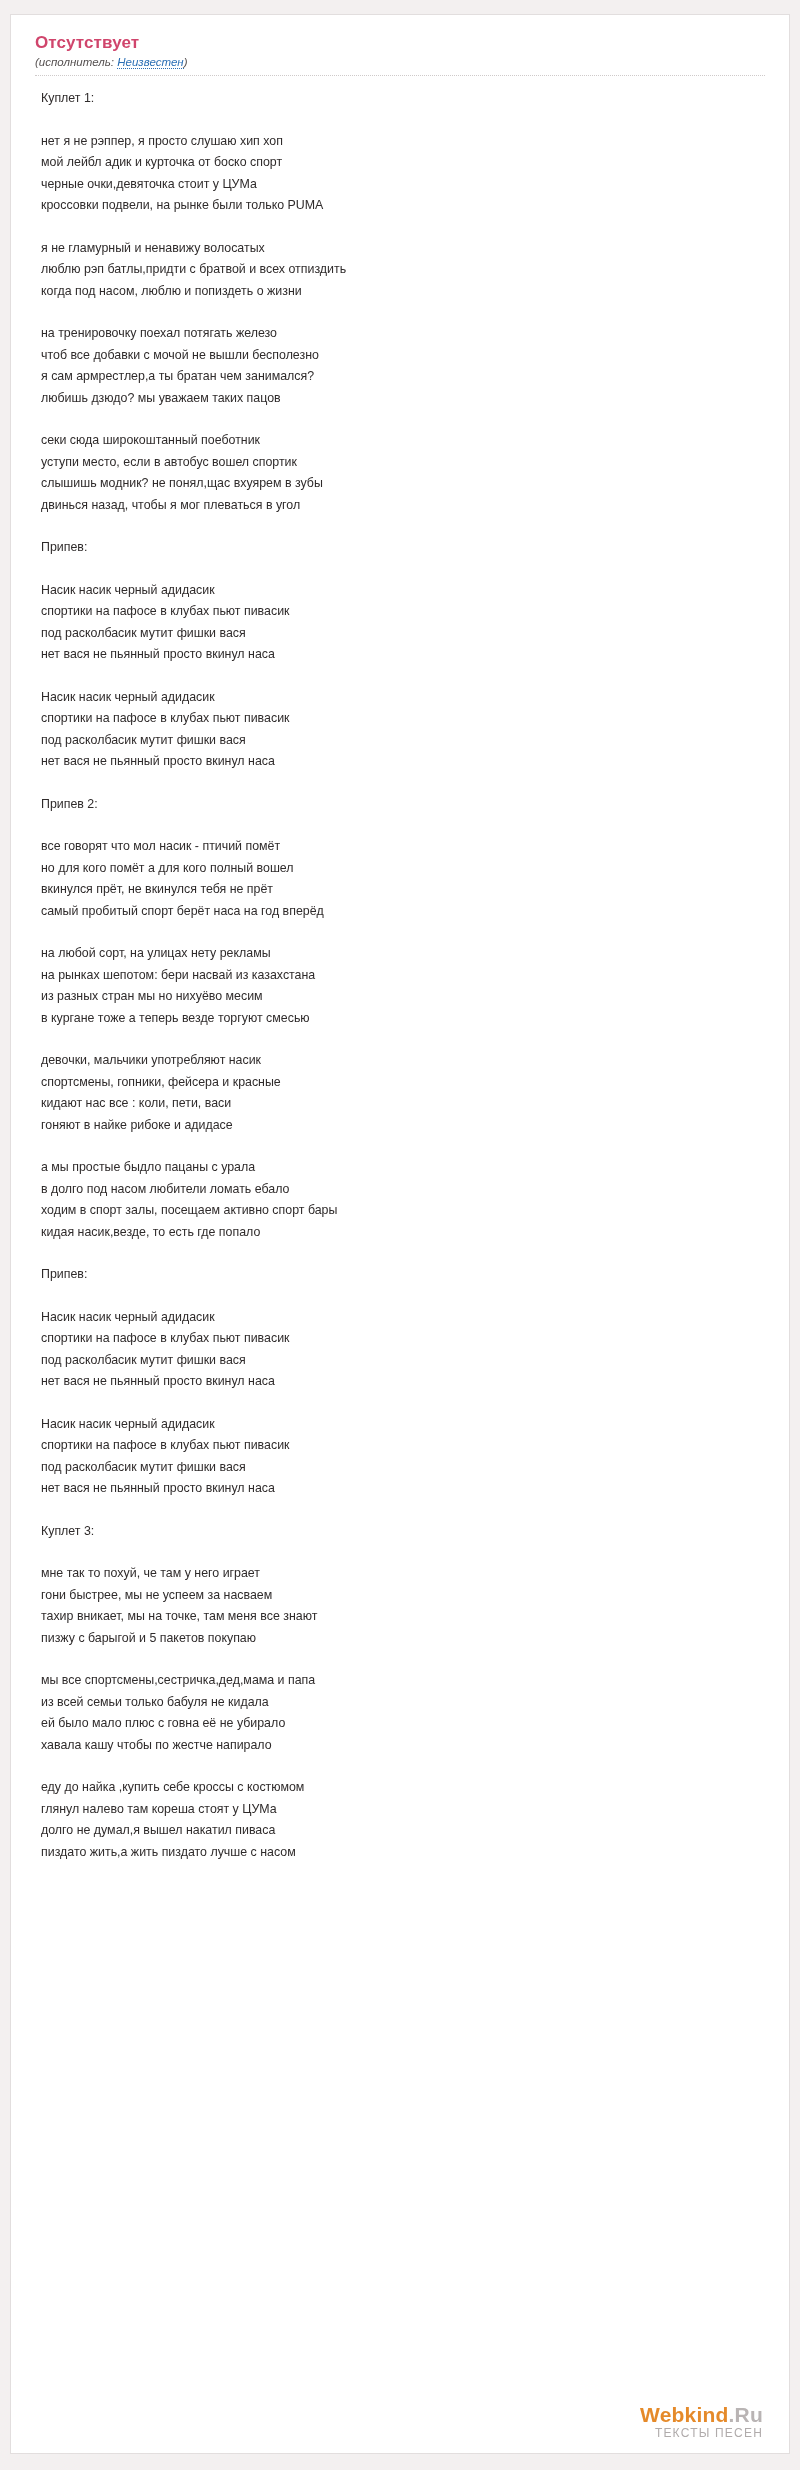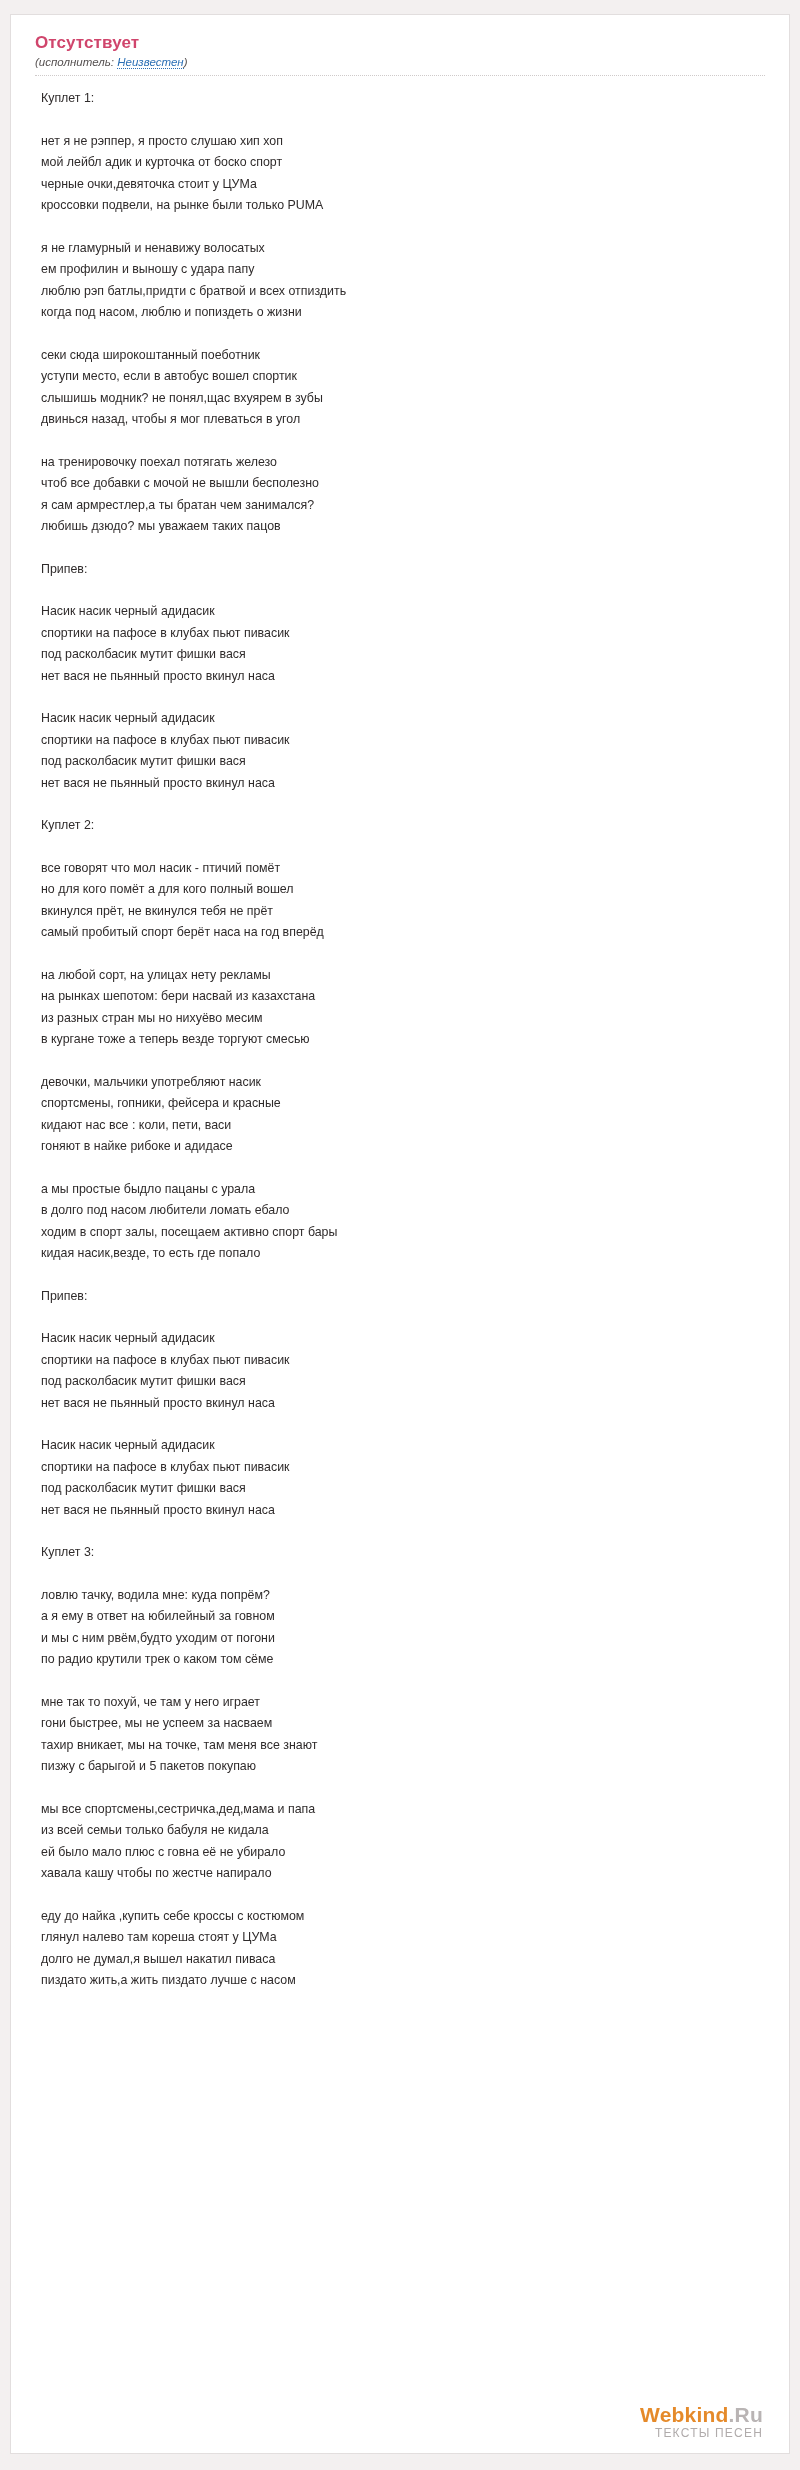"ем профилин и выношу с" div.line { html: <div>ем профилин и выношу с удара папу</div> -> none }
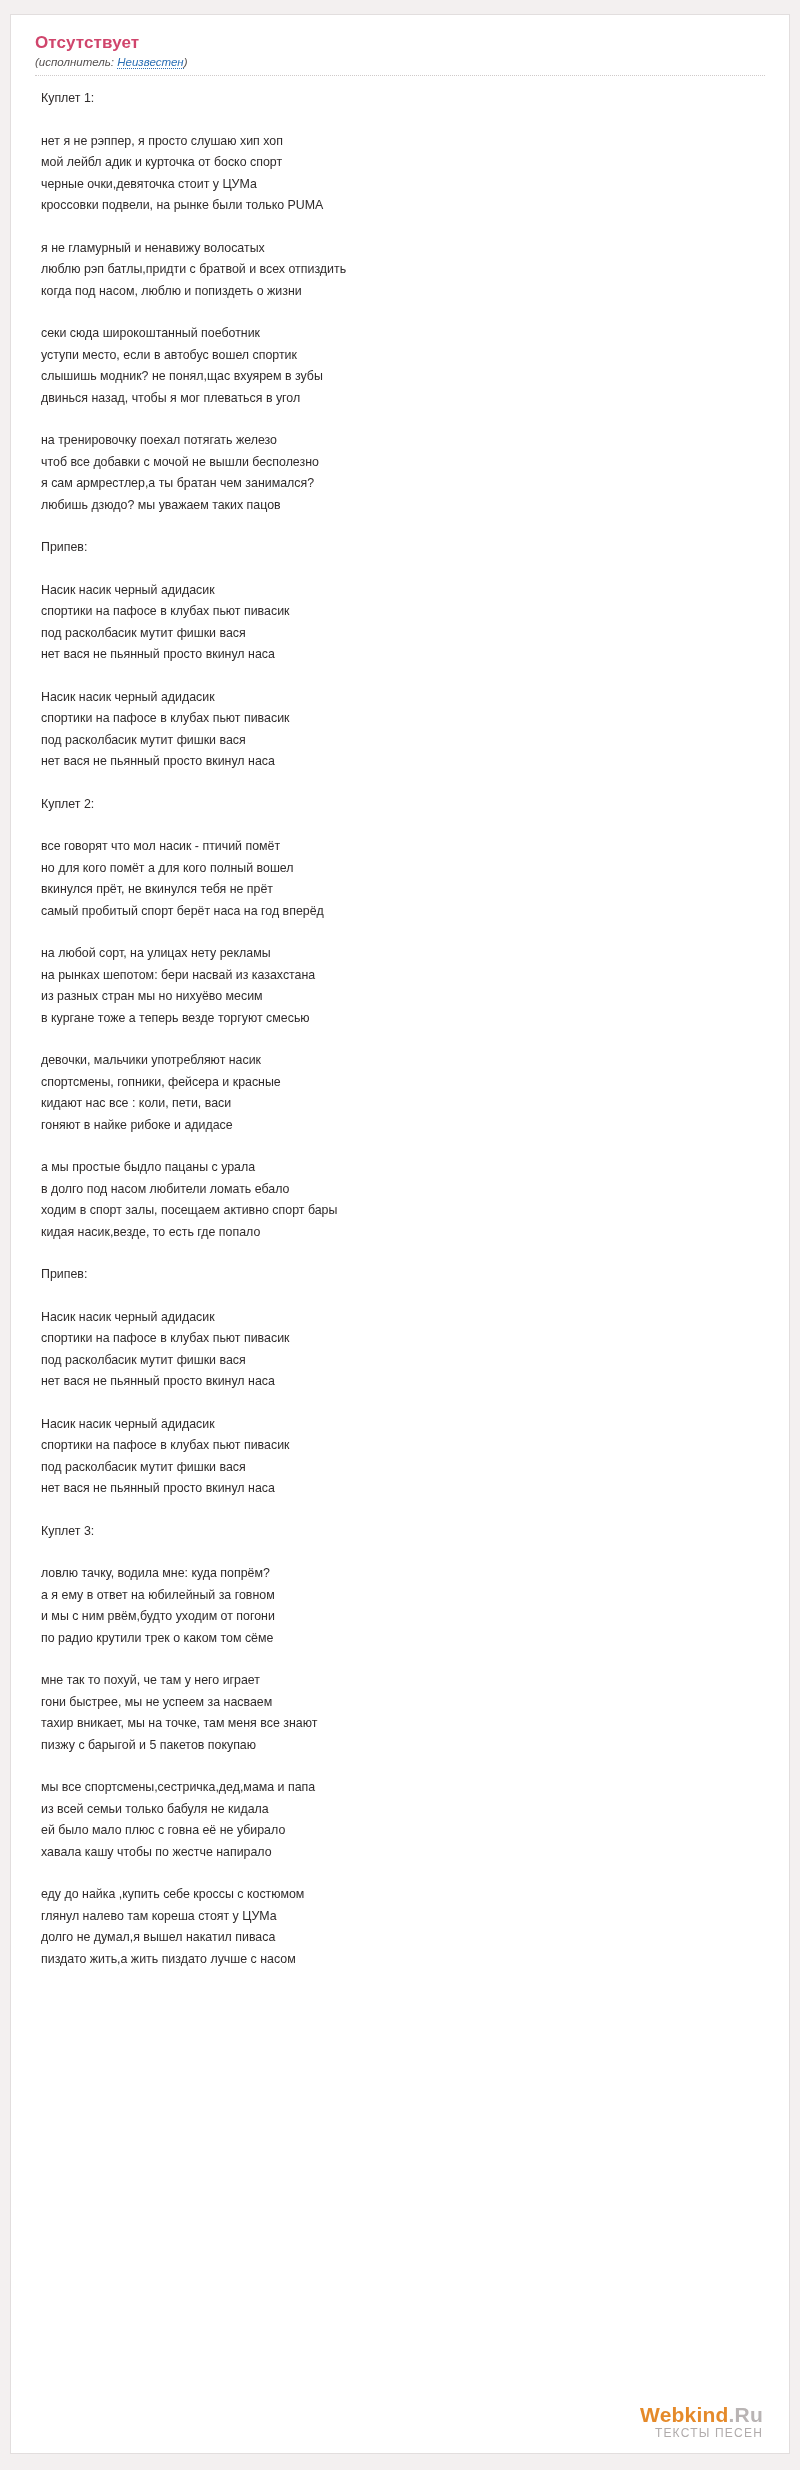"секи сюда широкоштанный поеботник" div.block { order: before "на тренировочку поехал потягать железо" -> after "на тренировочку поехал потягать железо" }
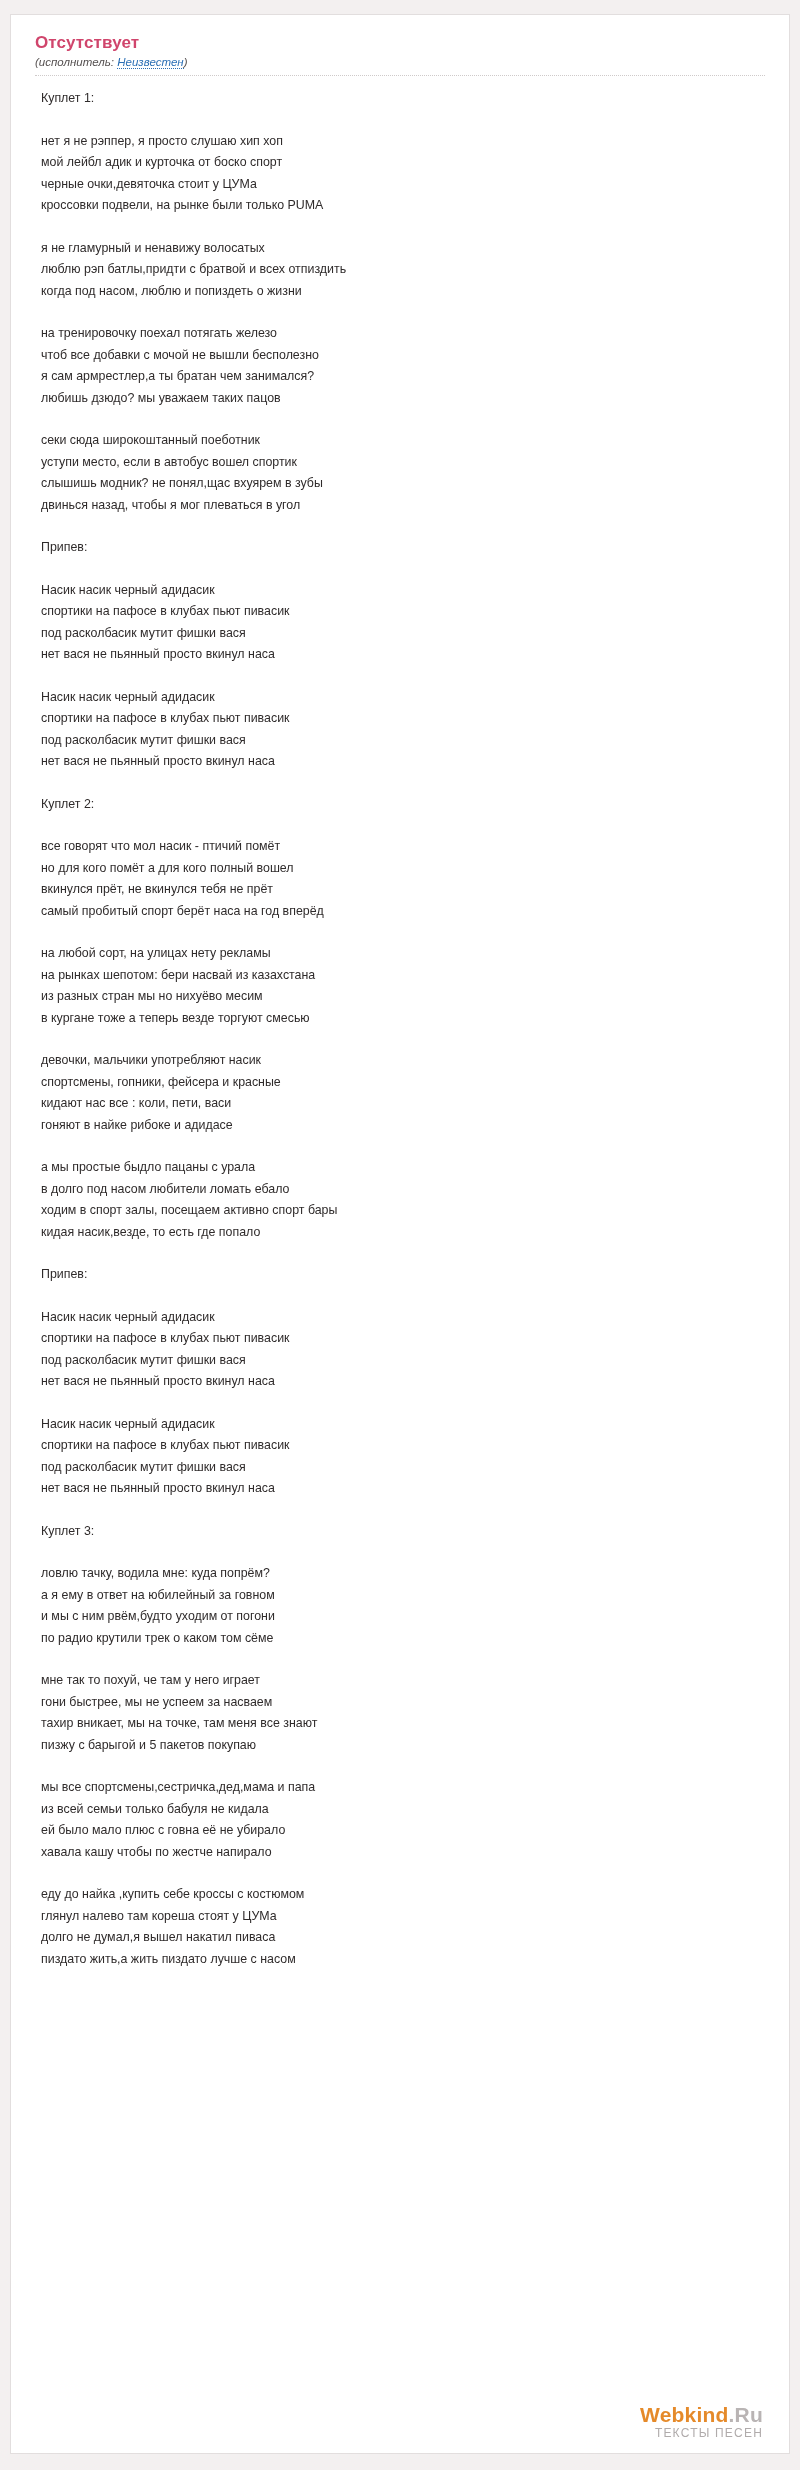"Куплет 2:" div.line { text: Куплет -> Припев }
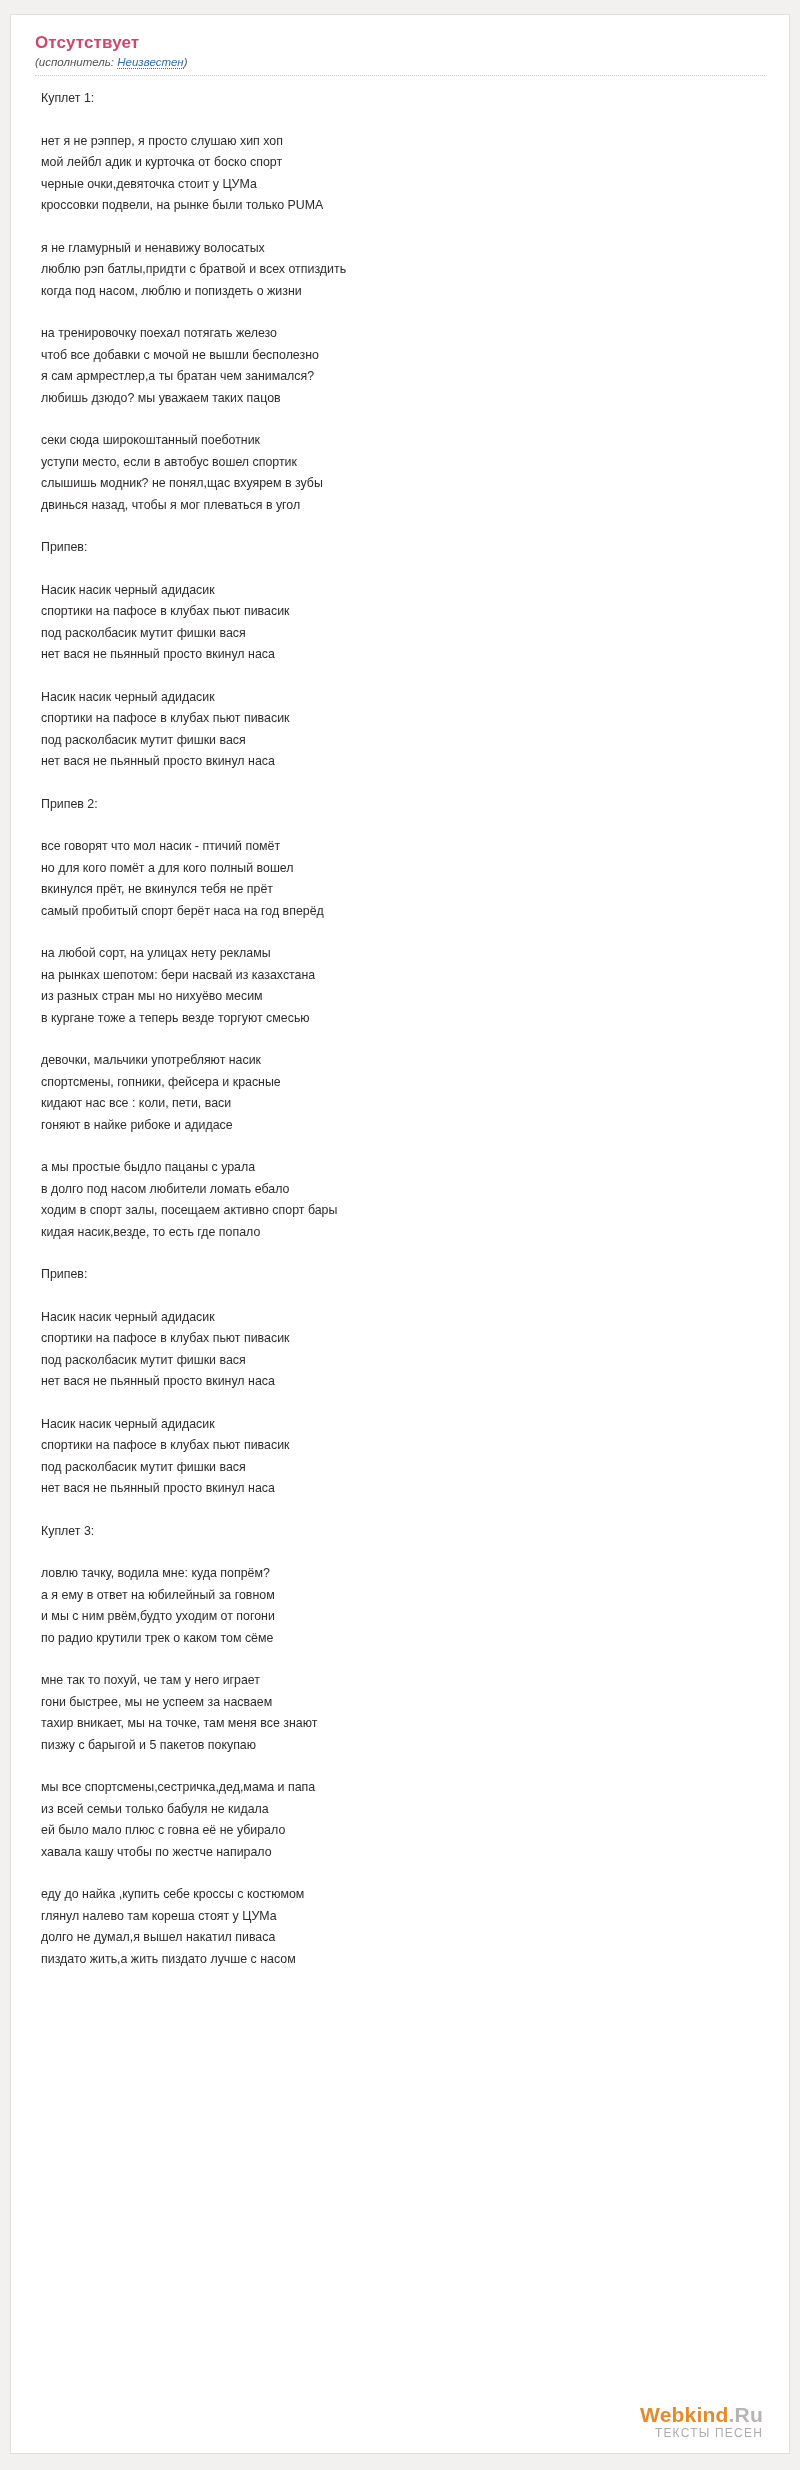"ловлю тачку, водила мне: куда" div.block { html: <div> <div>ловлю тачку, водила мне: куда попрём?</div> <div>а я ему в ответ на юбилейный за говном</div> <div>и мы с ним рвём,будто уходим от погони</div> <div>по радио крутили трек о каком том сёме</div> </div> -> none }
